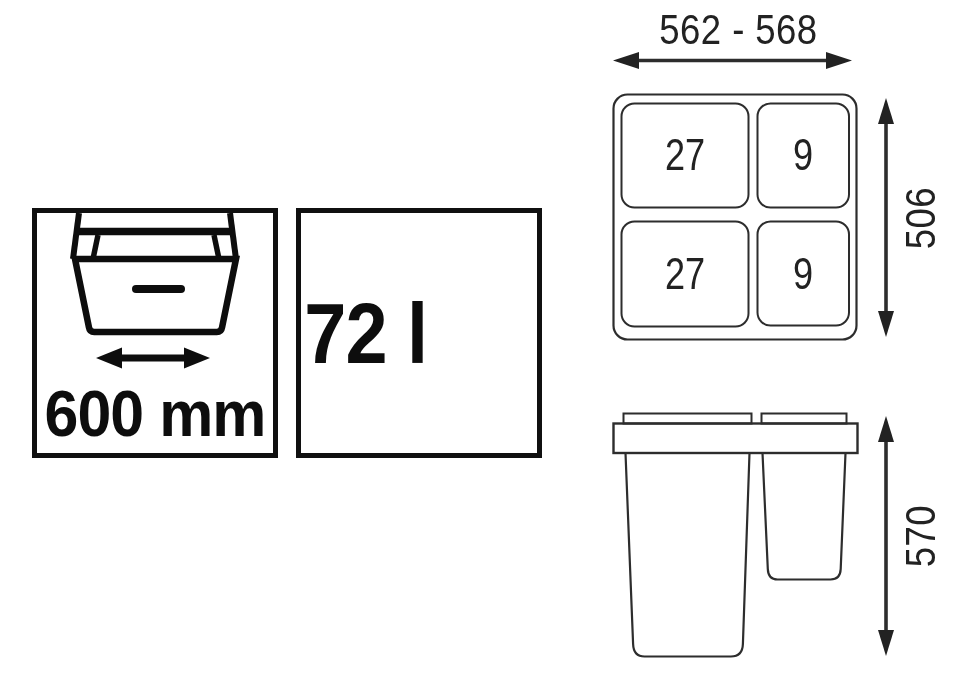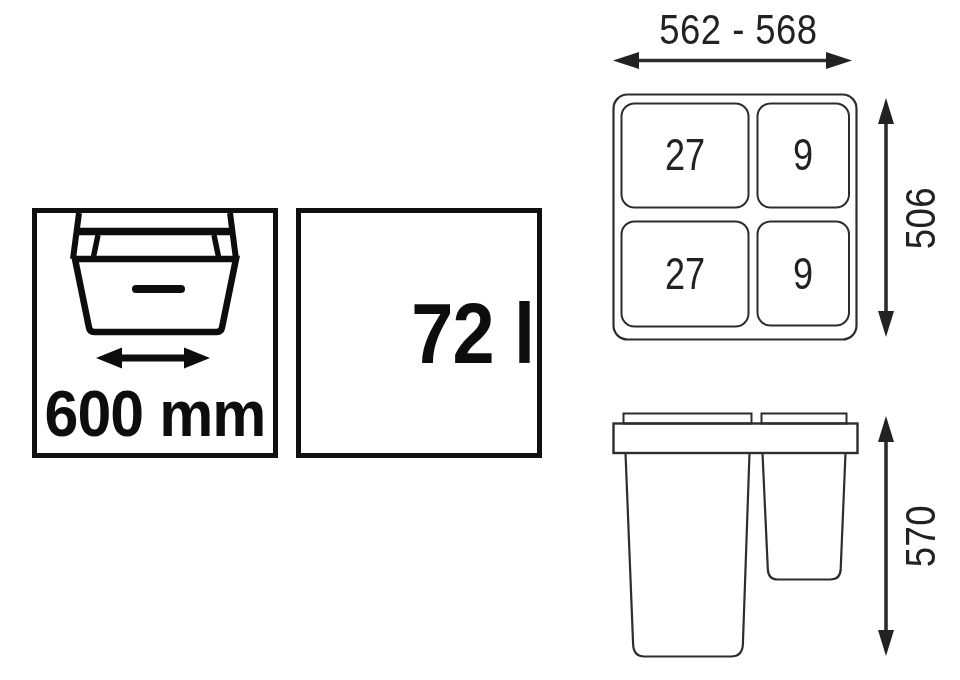"72 l" .capacity-wrap { justify-content: flex-end -> flex-start }
